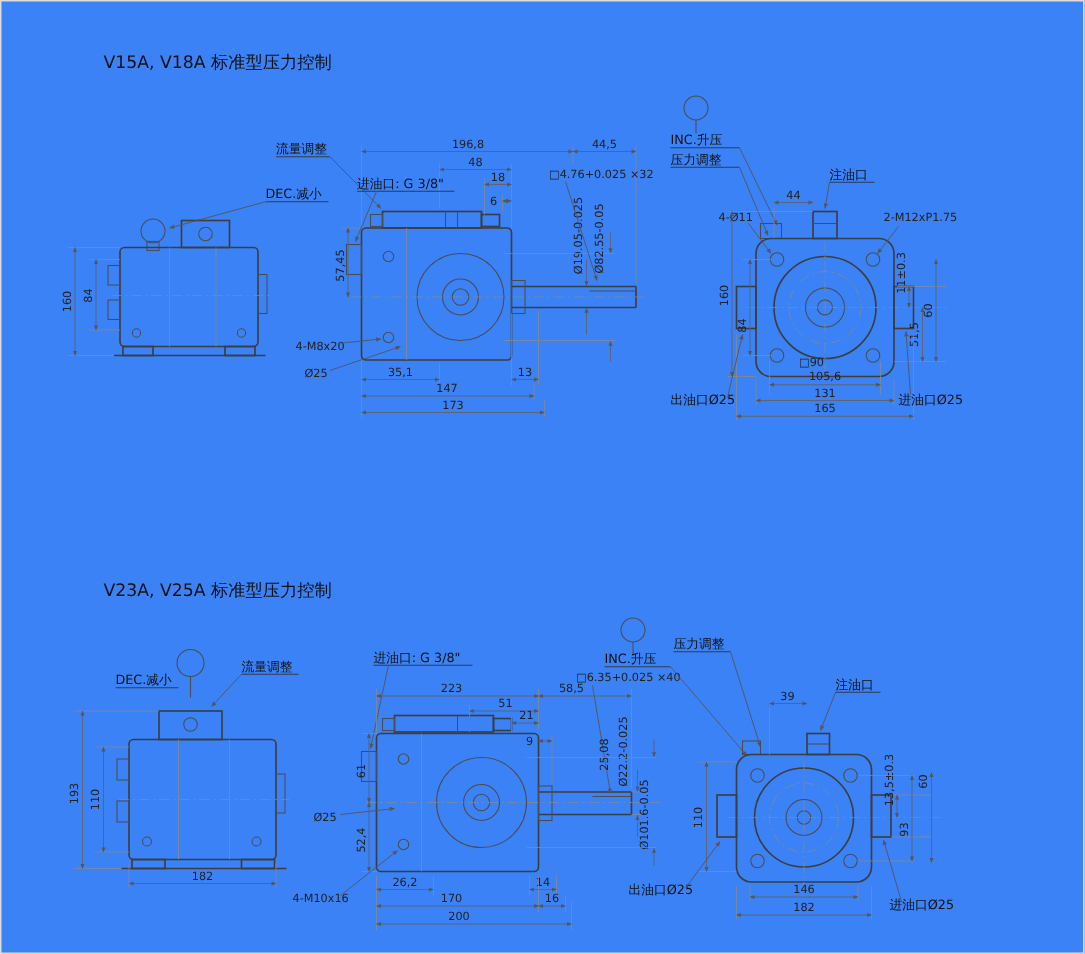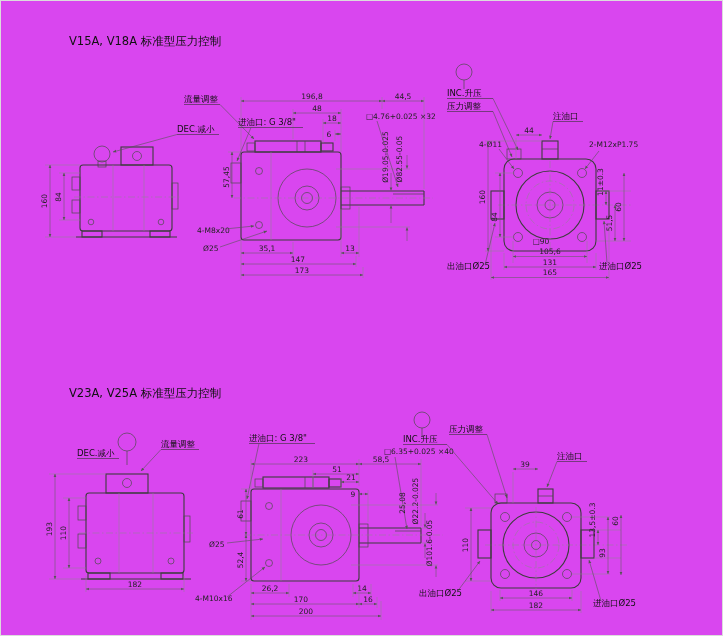"V15A, V18A 标准型压力控制" .canvas { background: #d946ef -> #3b82f6 }
